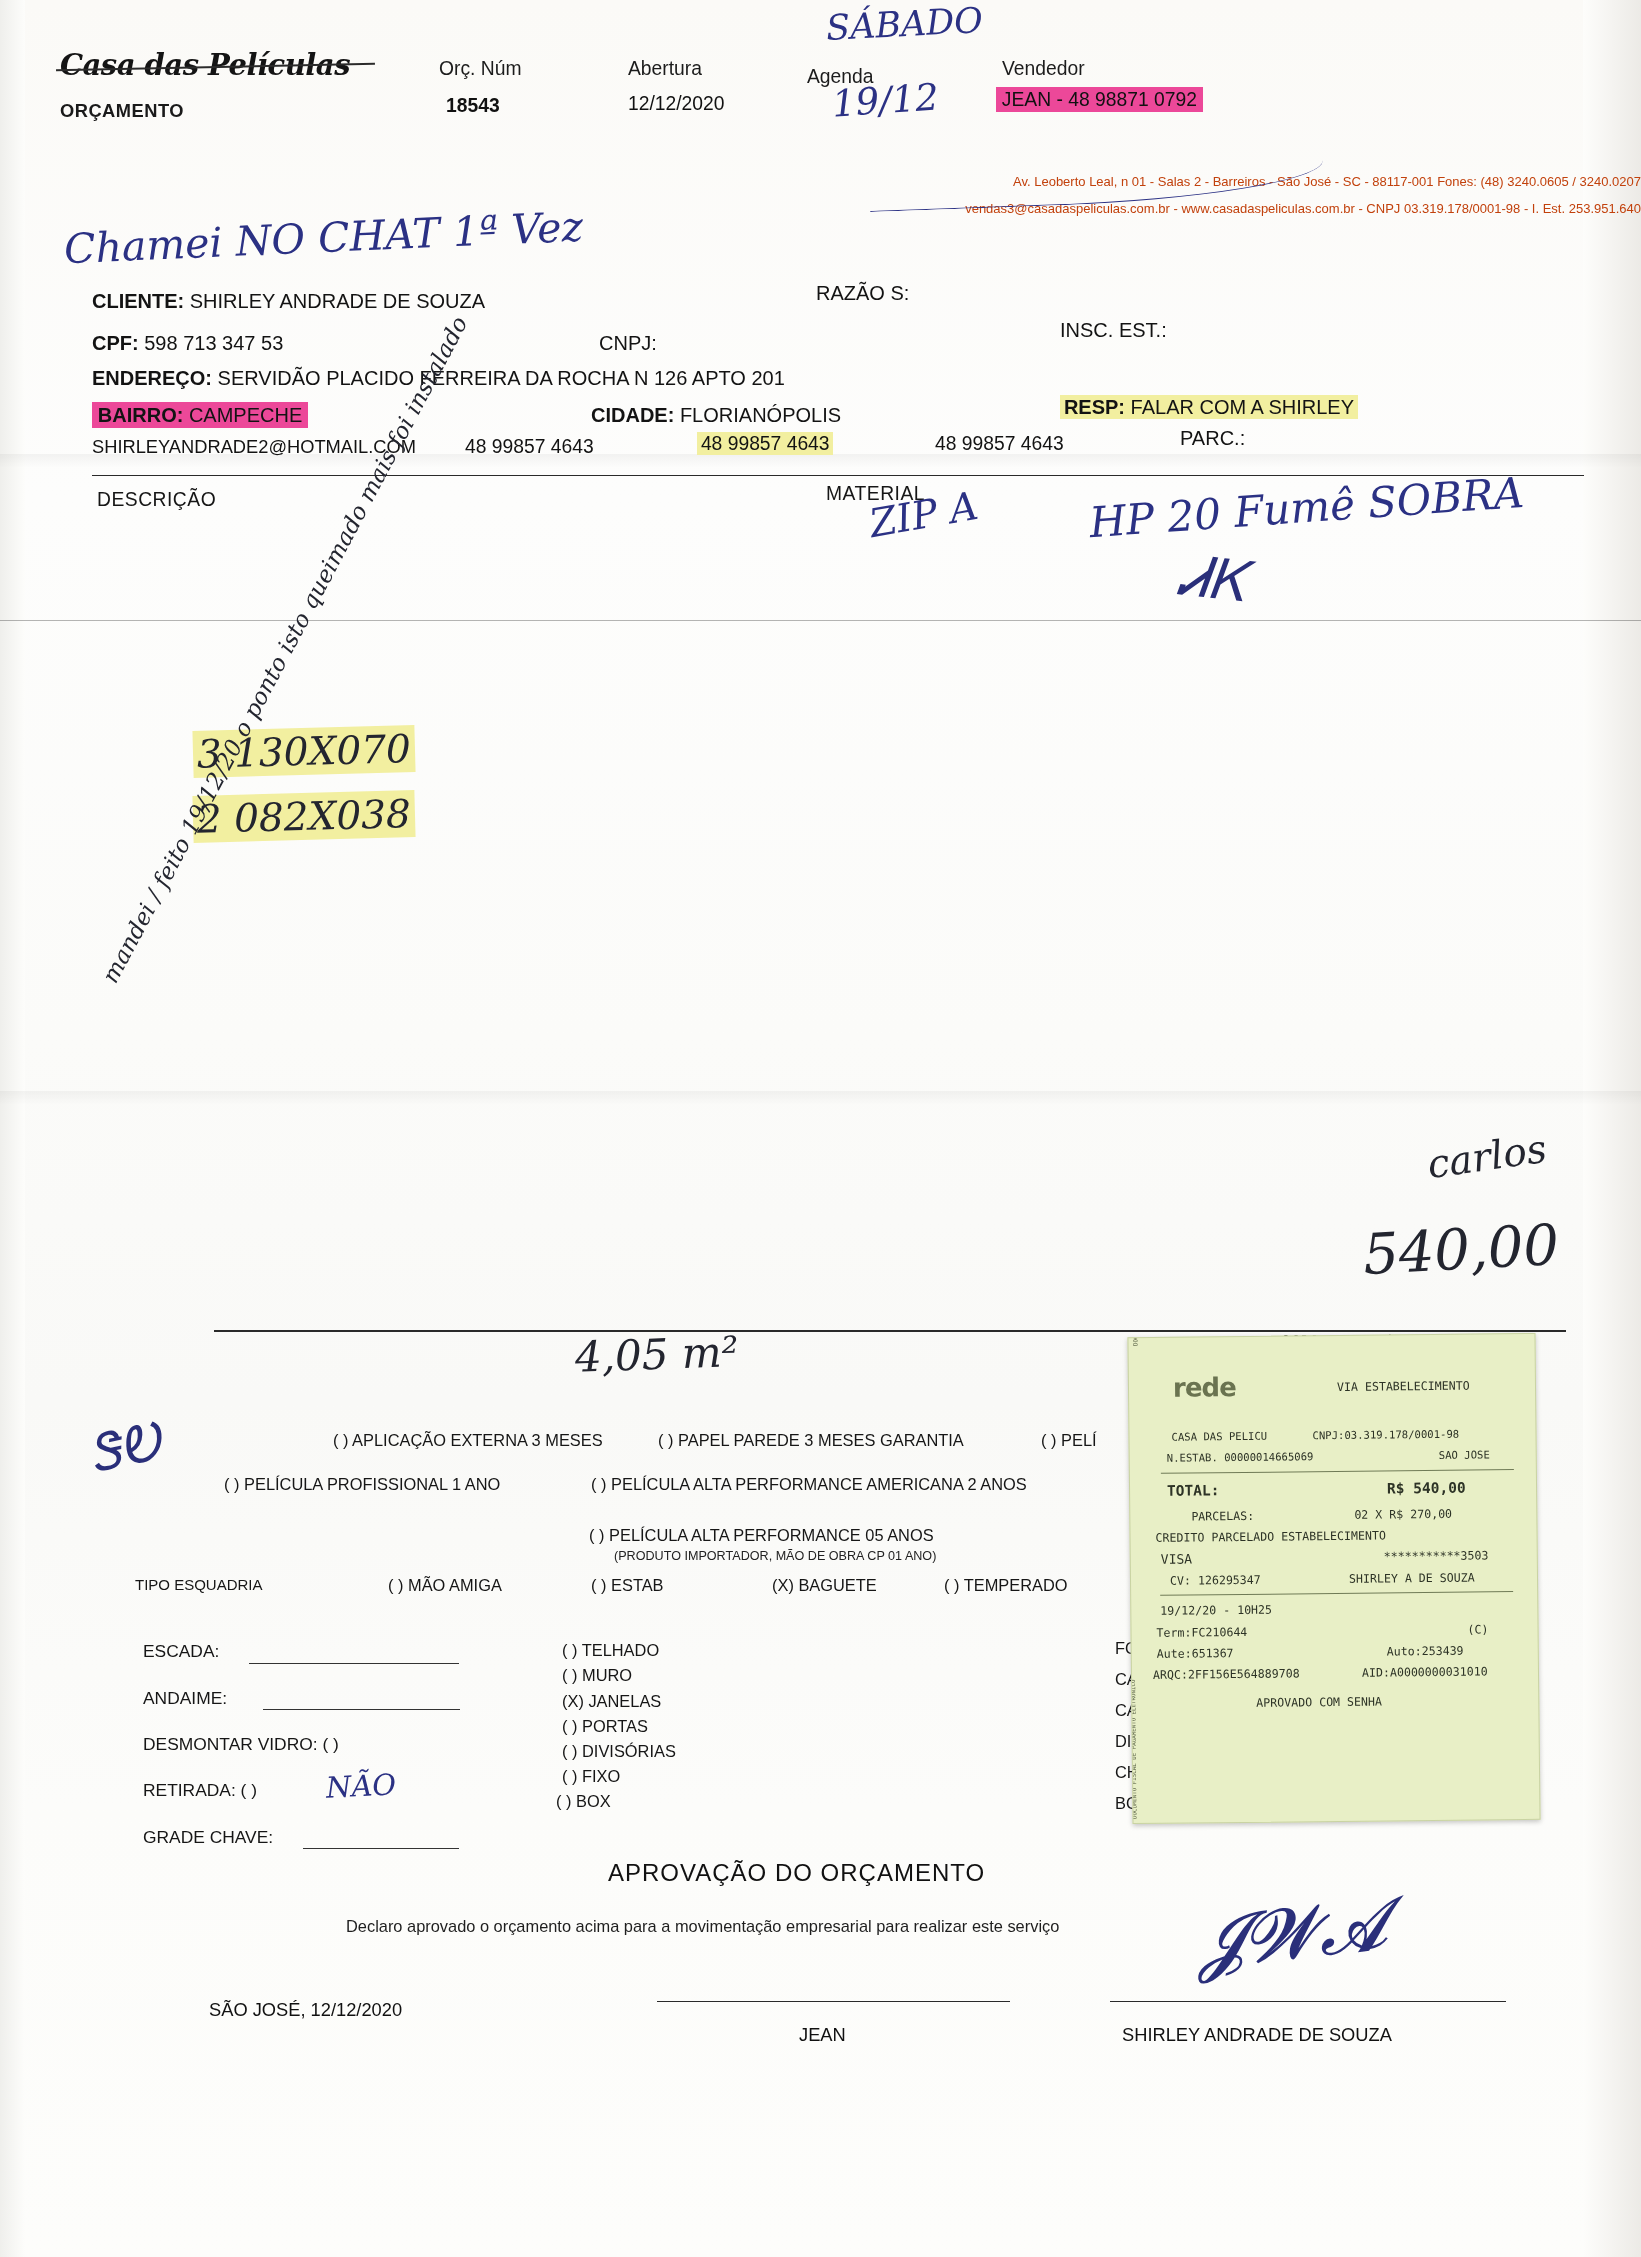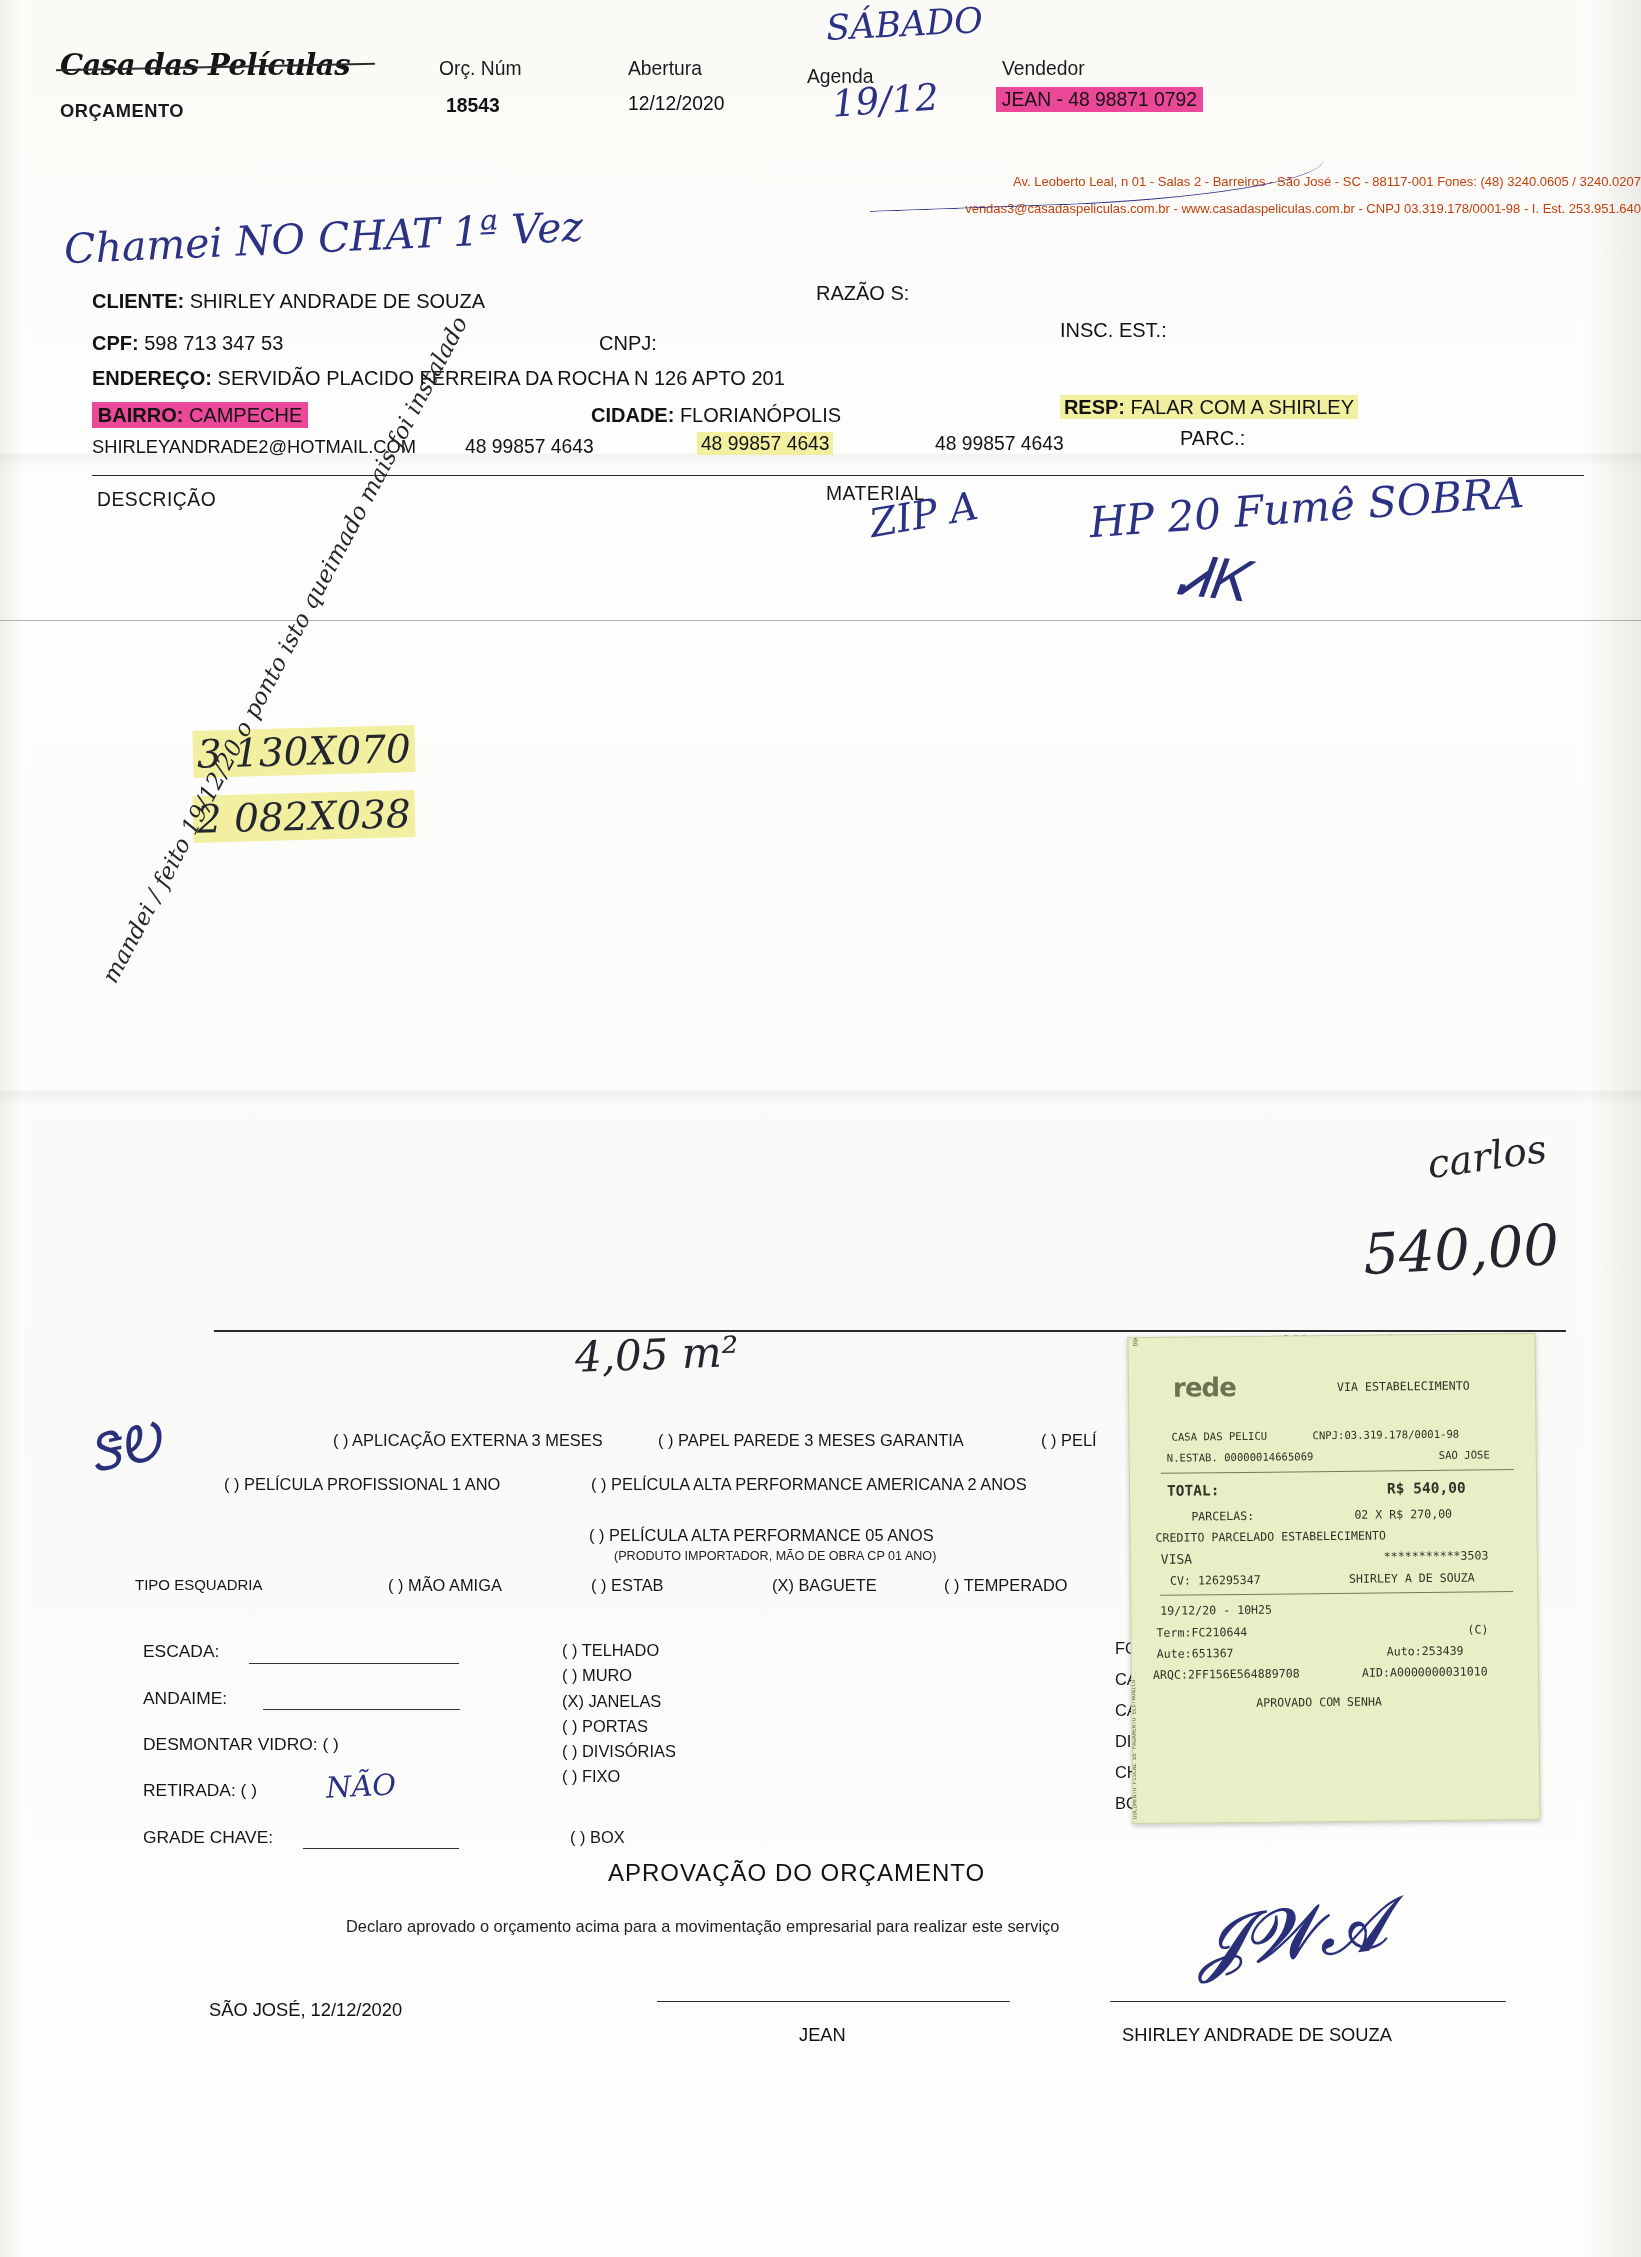"( ) BOX" div.opt { left: 570px -> 556px; margin-top: 36px -> none }
